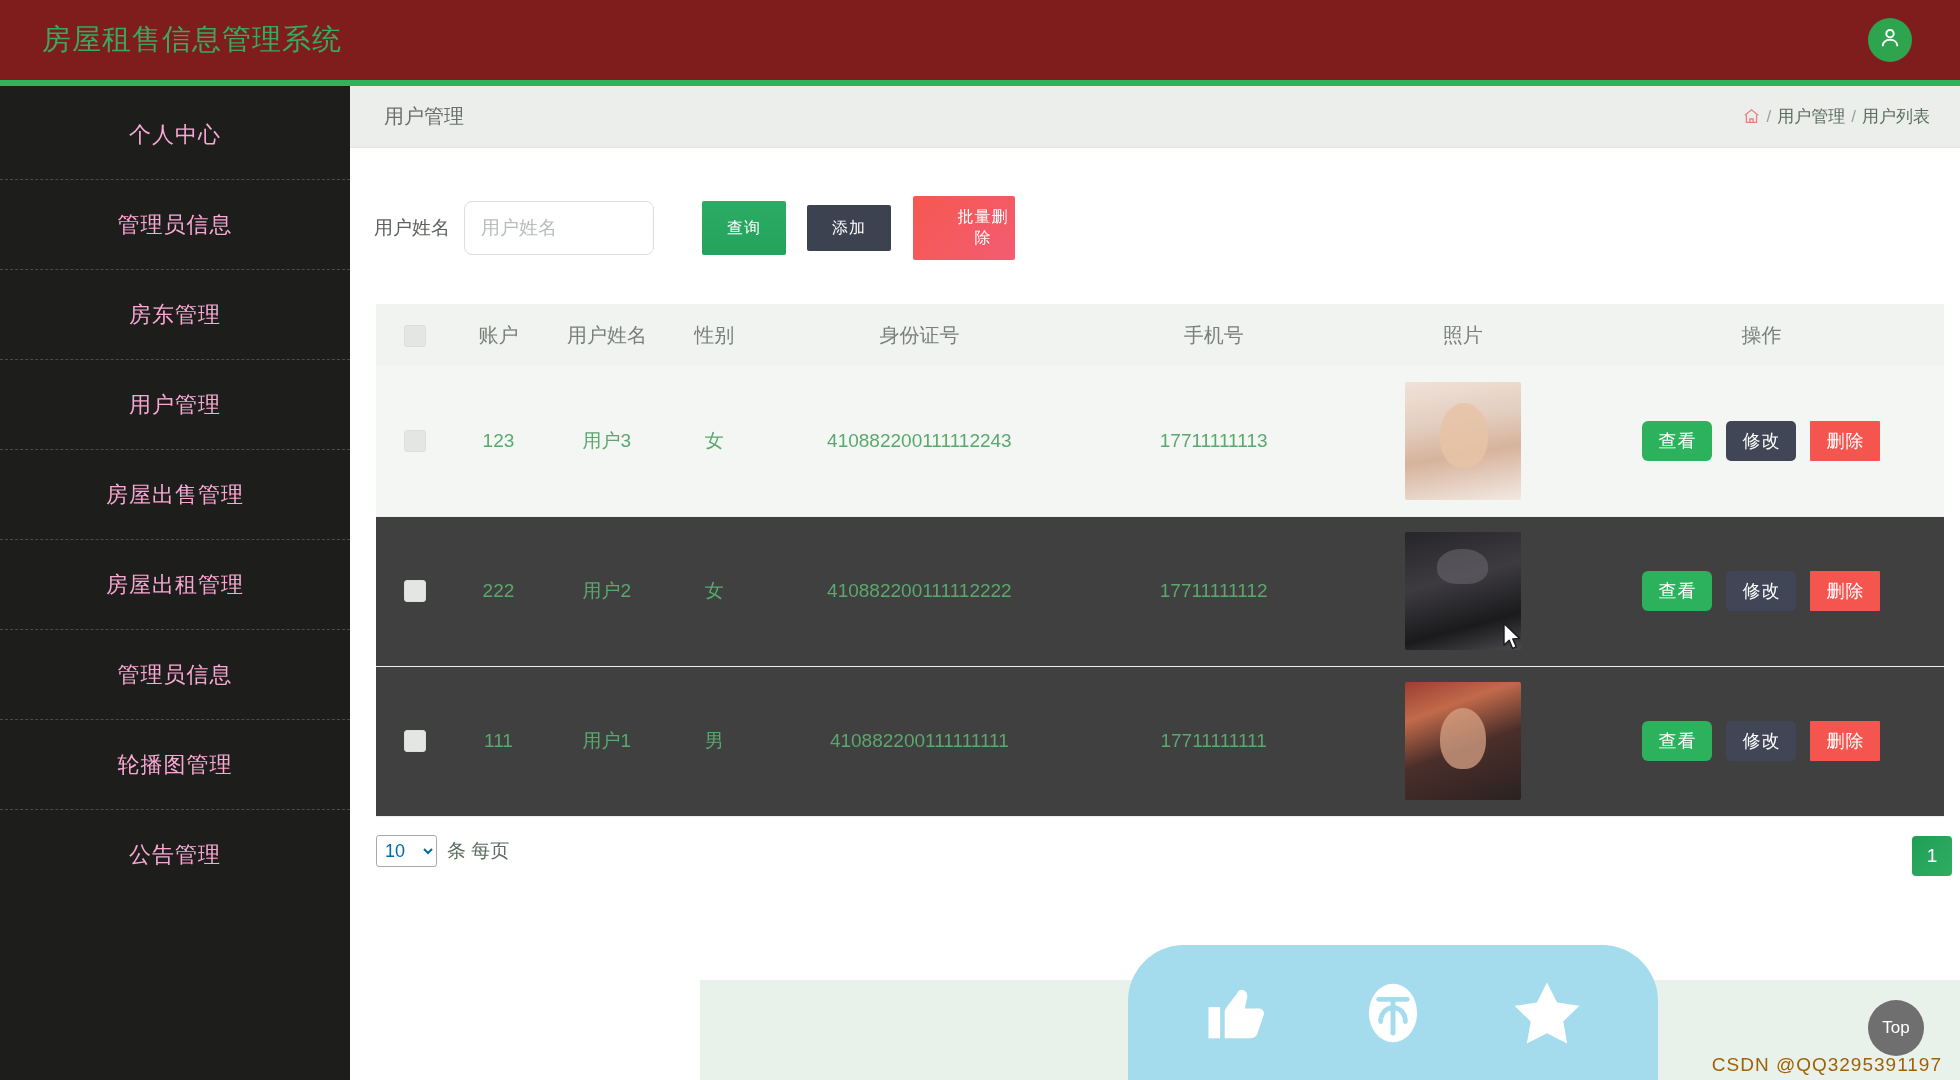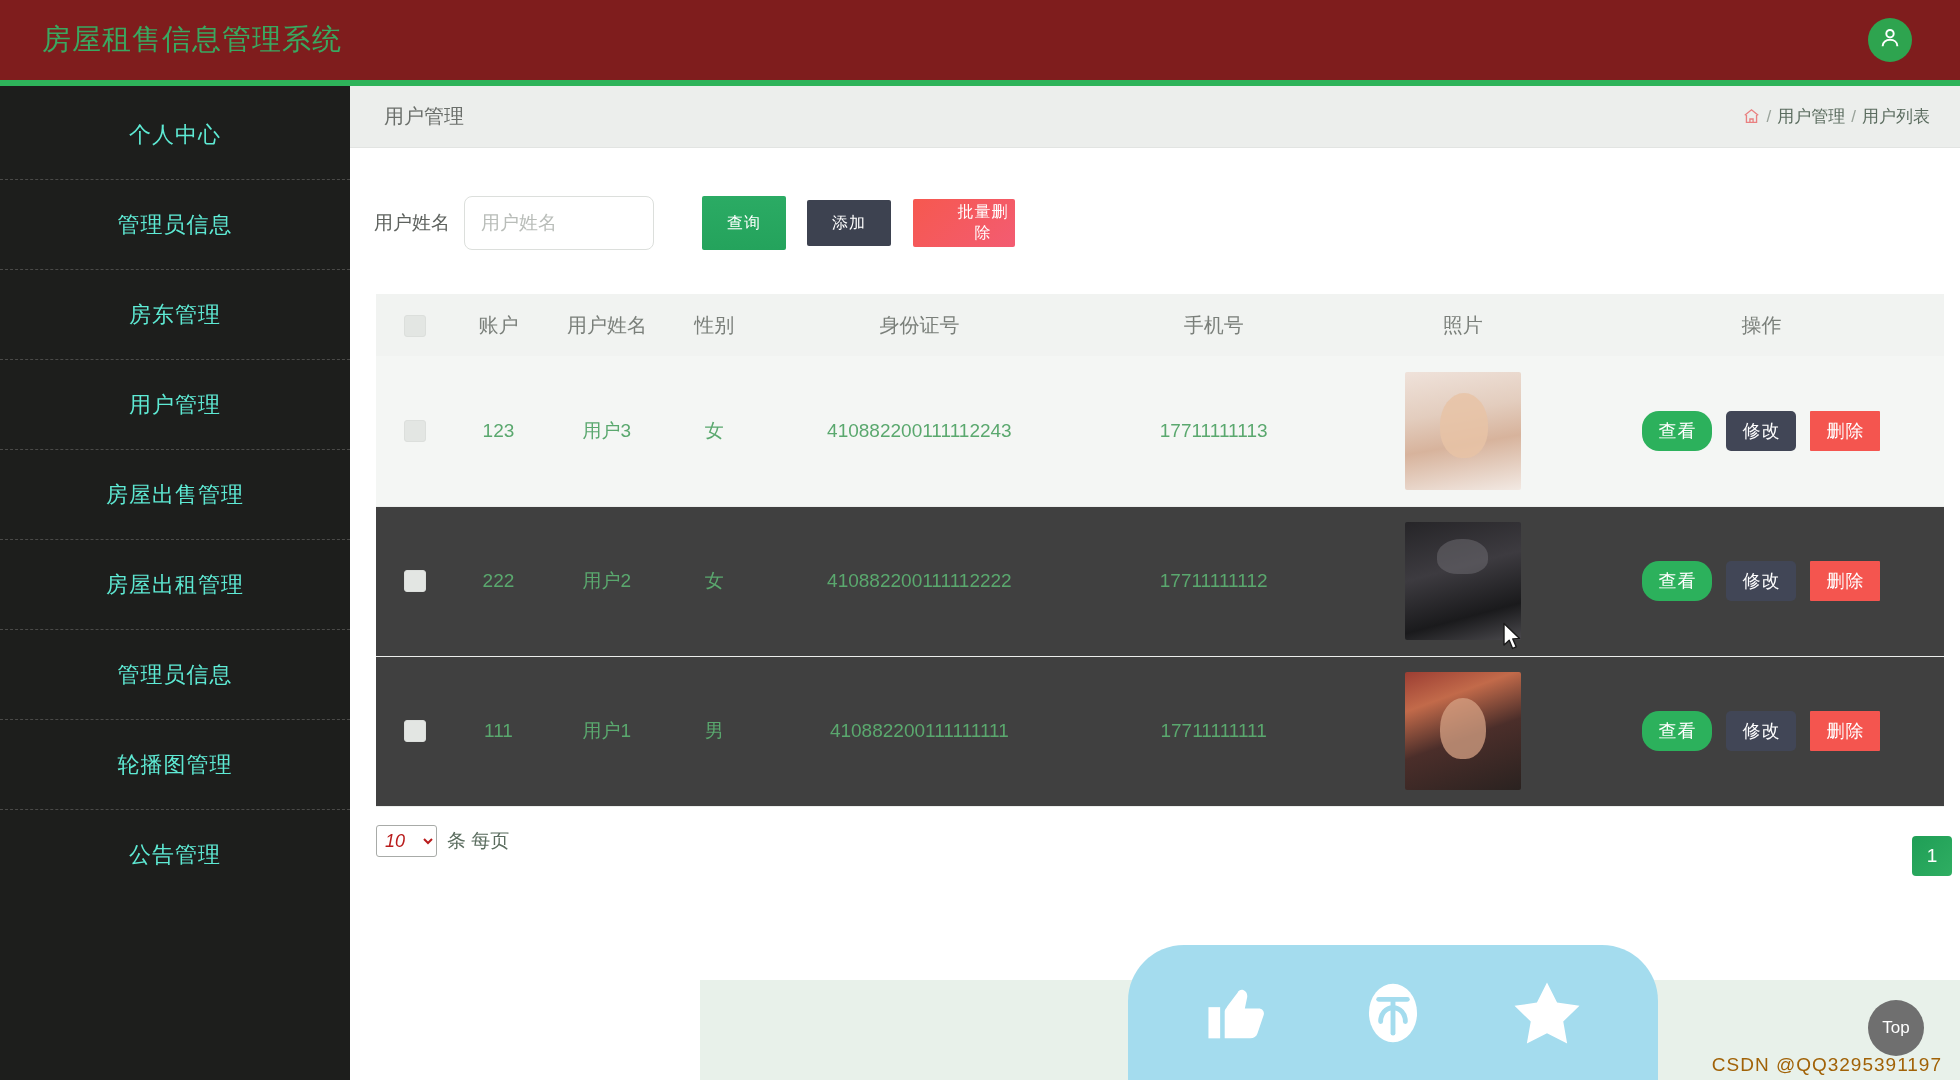"个人中心" .side-item { color: #5eead4 -> #f9a8d4 }
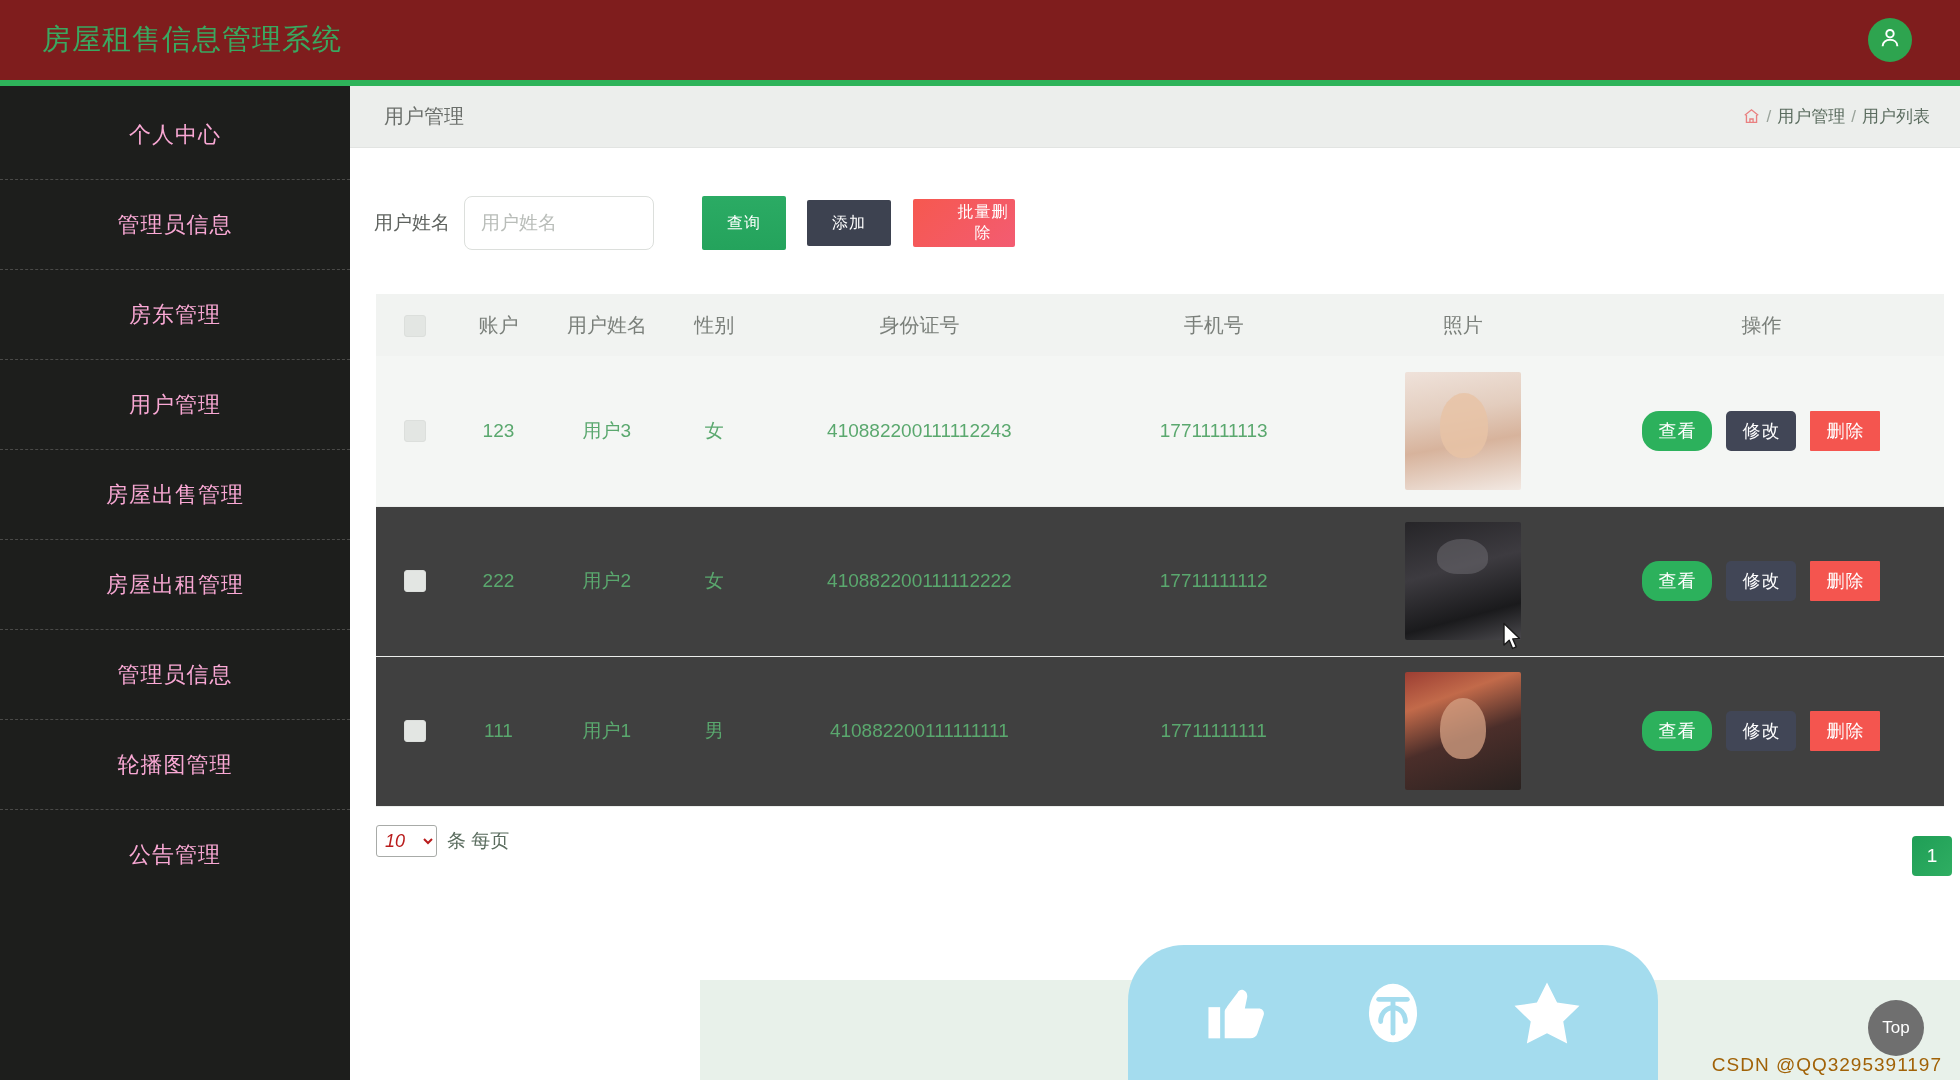"批量删除" .btn-batchdel { height: 48px -> 64px }
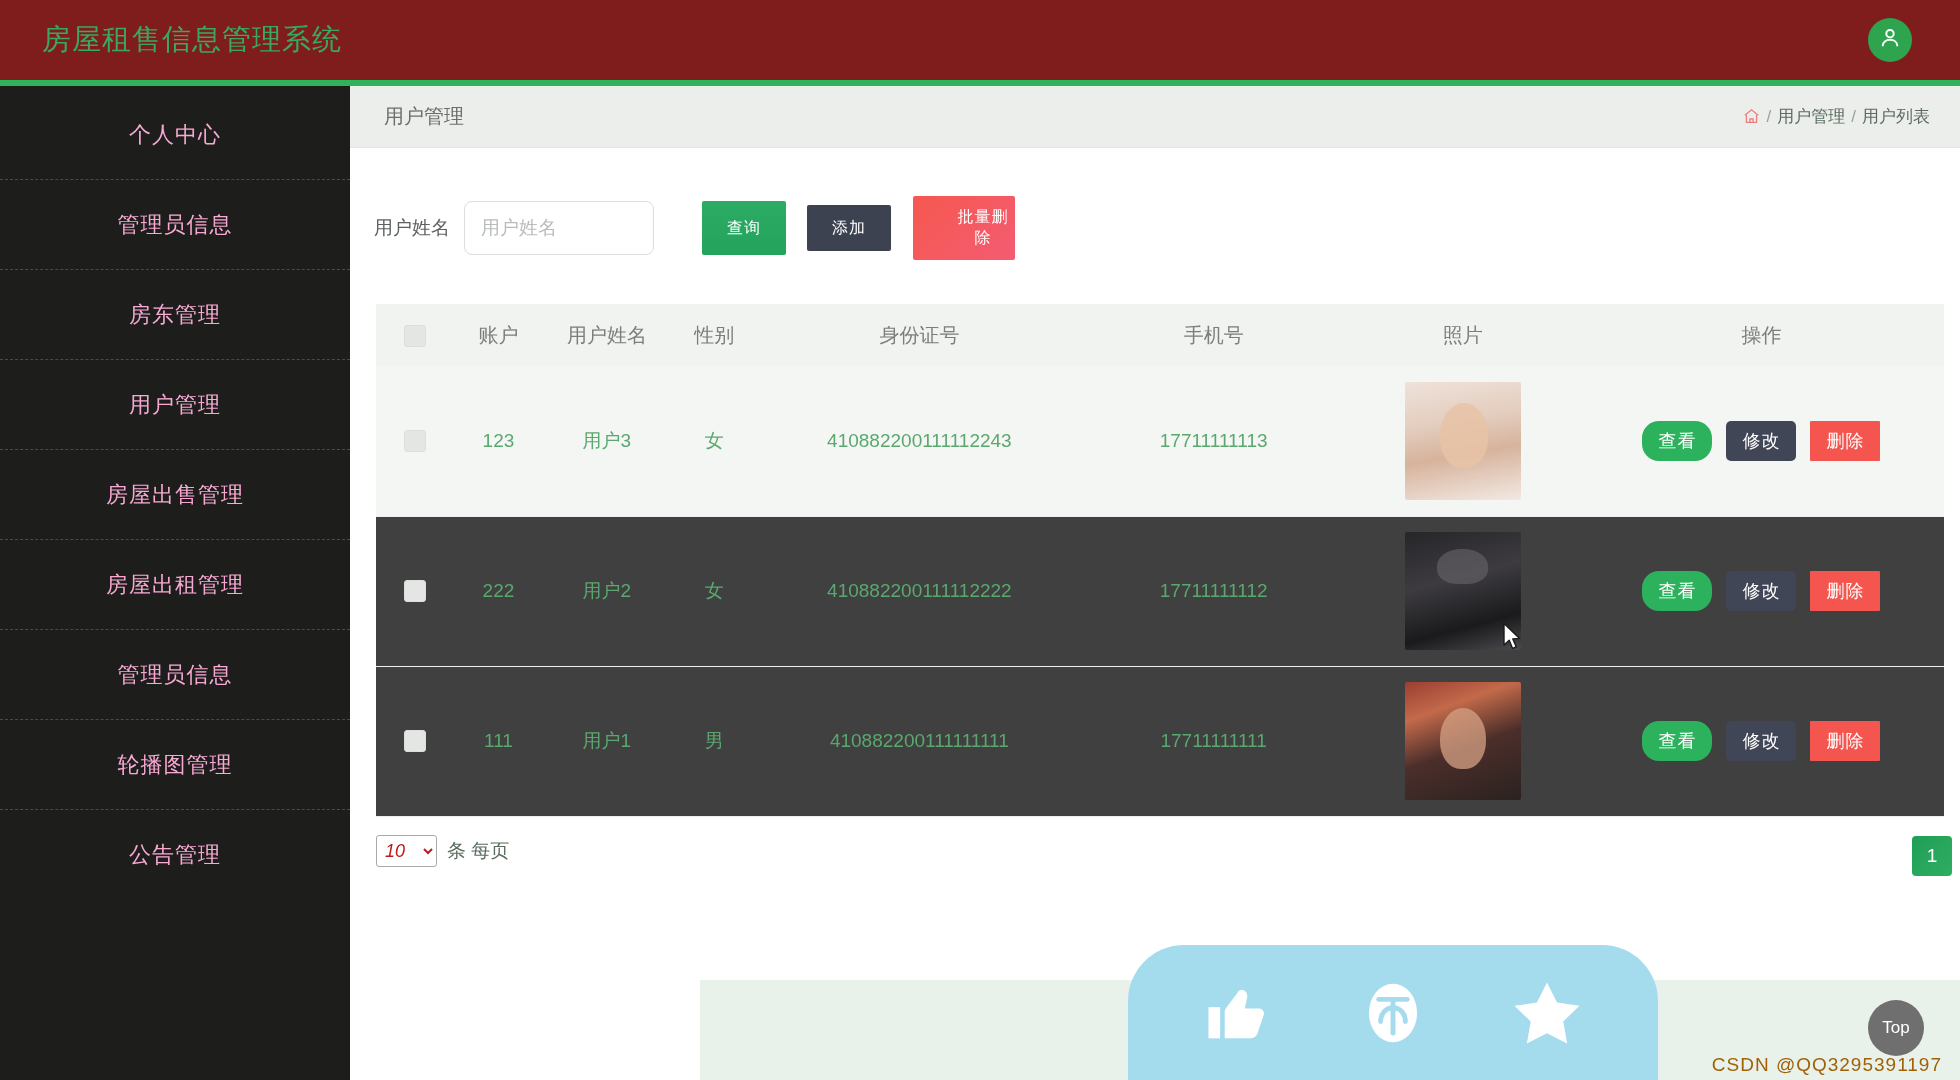"查看" .btn-view { border-radius: 17px -> 6px }
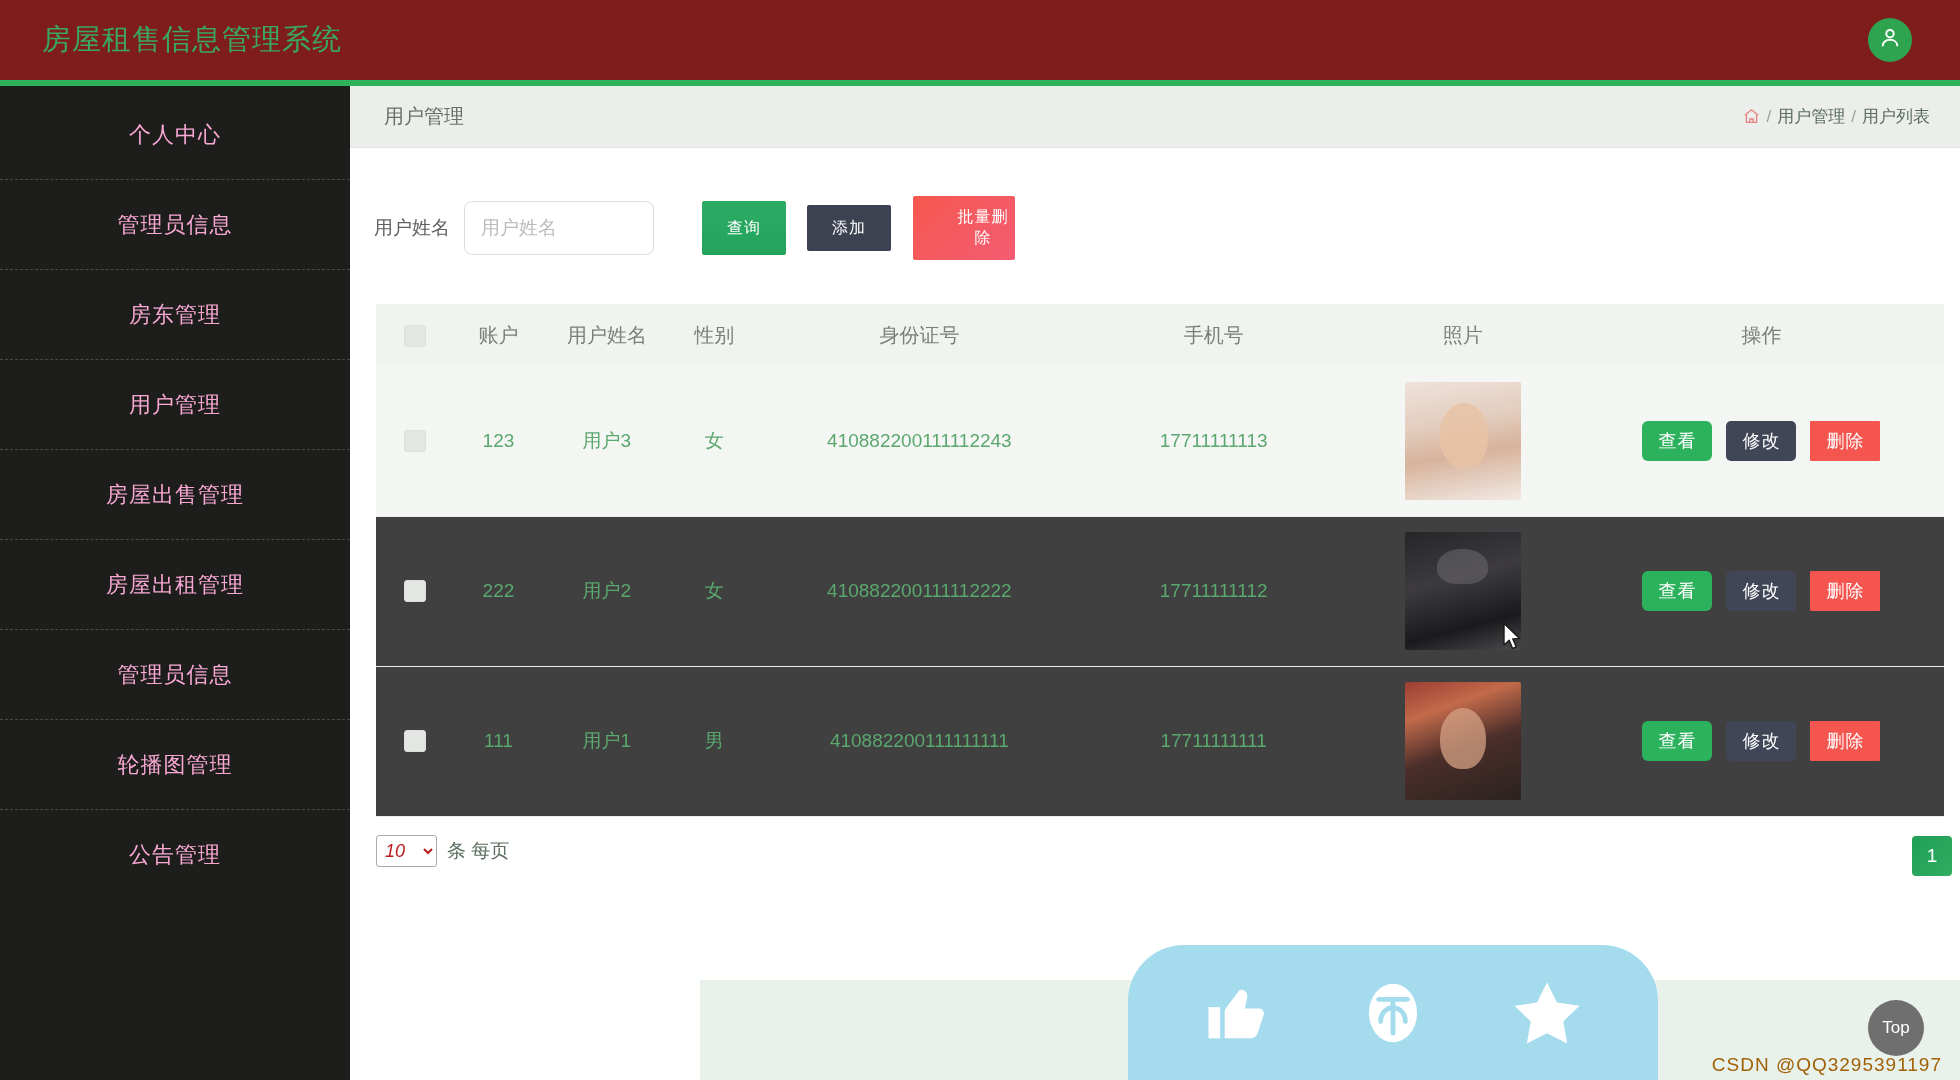"10" .page-select { color: #b91c1c -> #0369a1; font-style: italic -> none }
